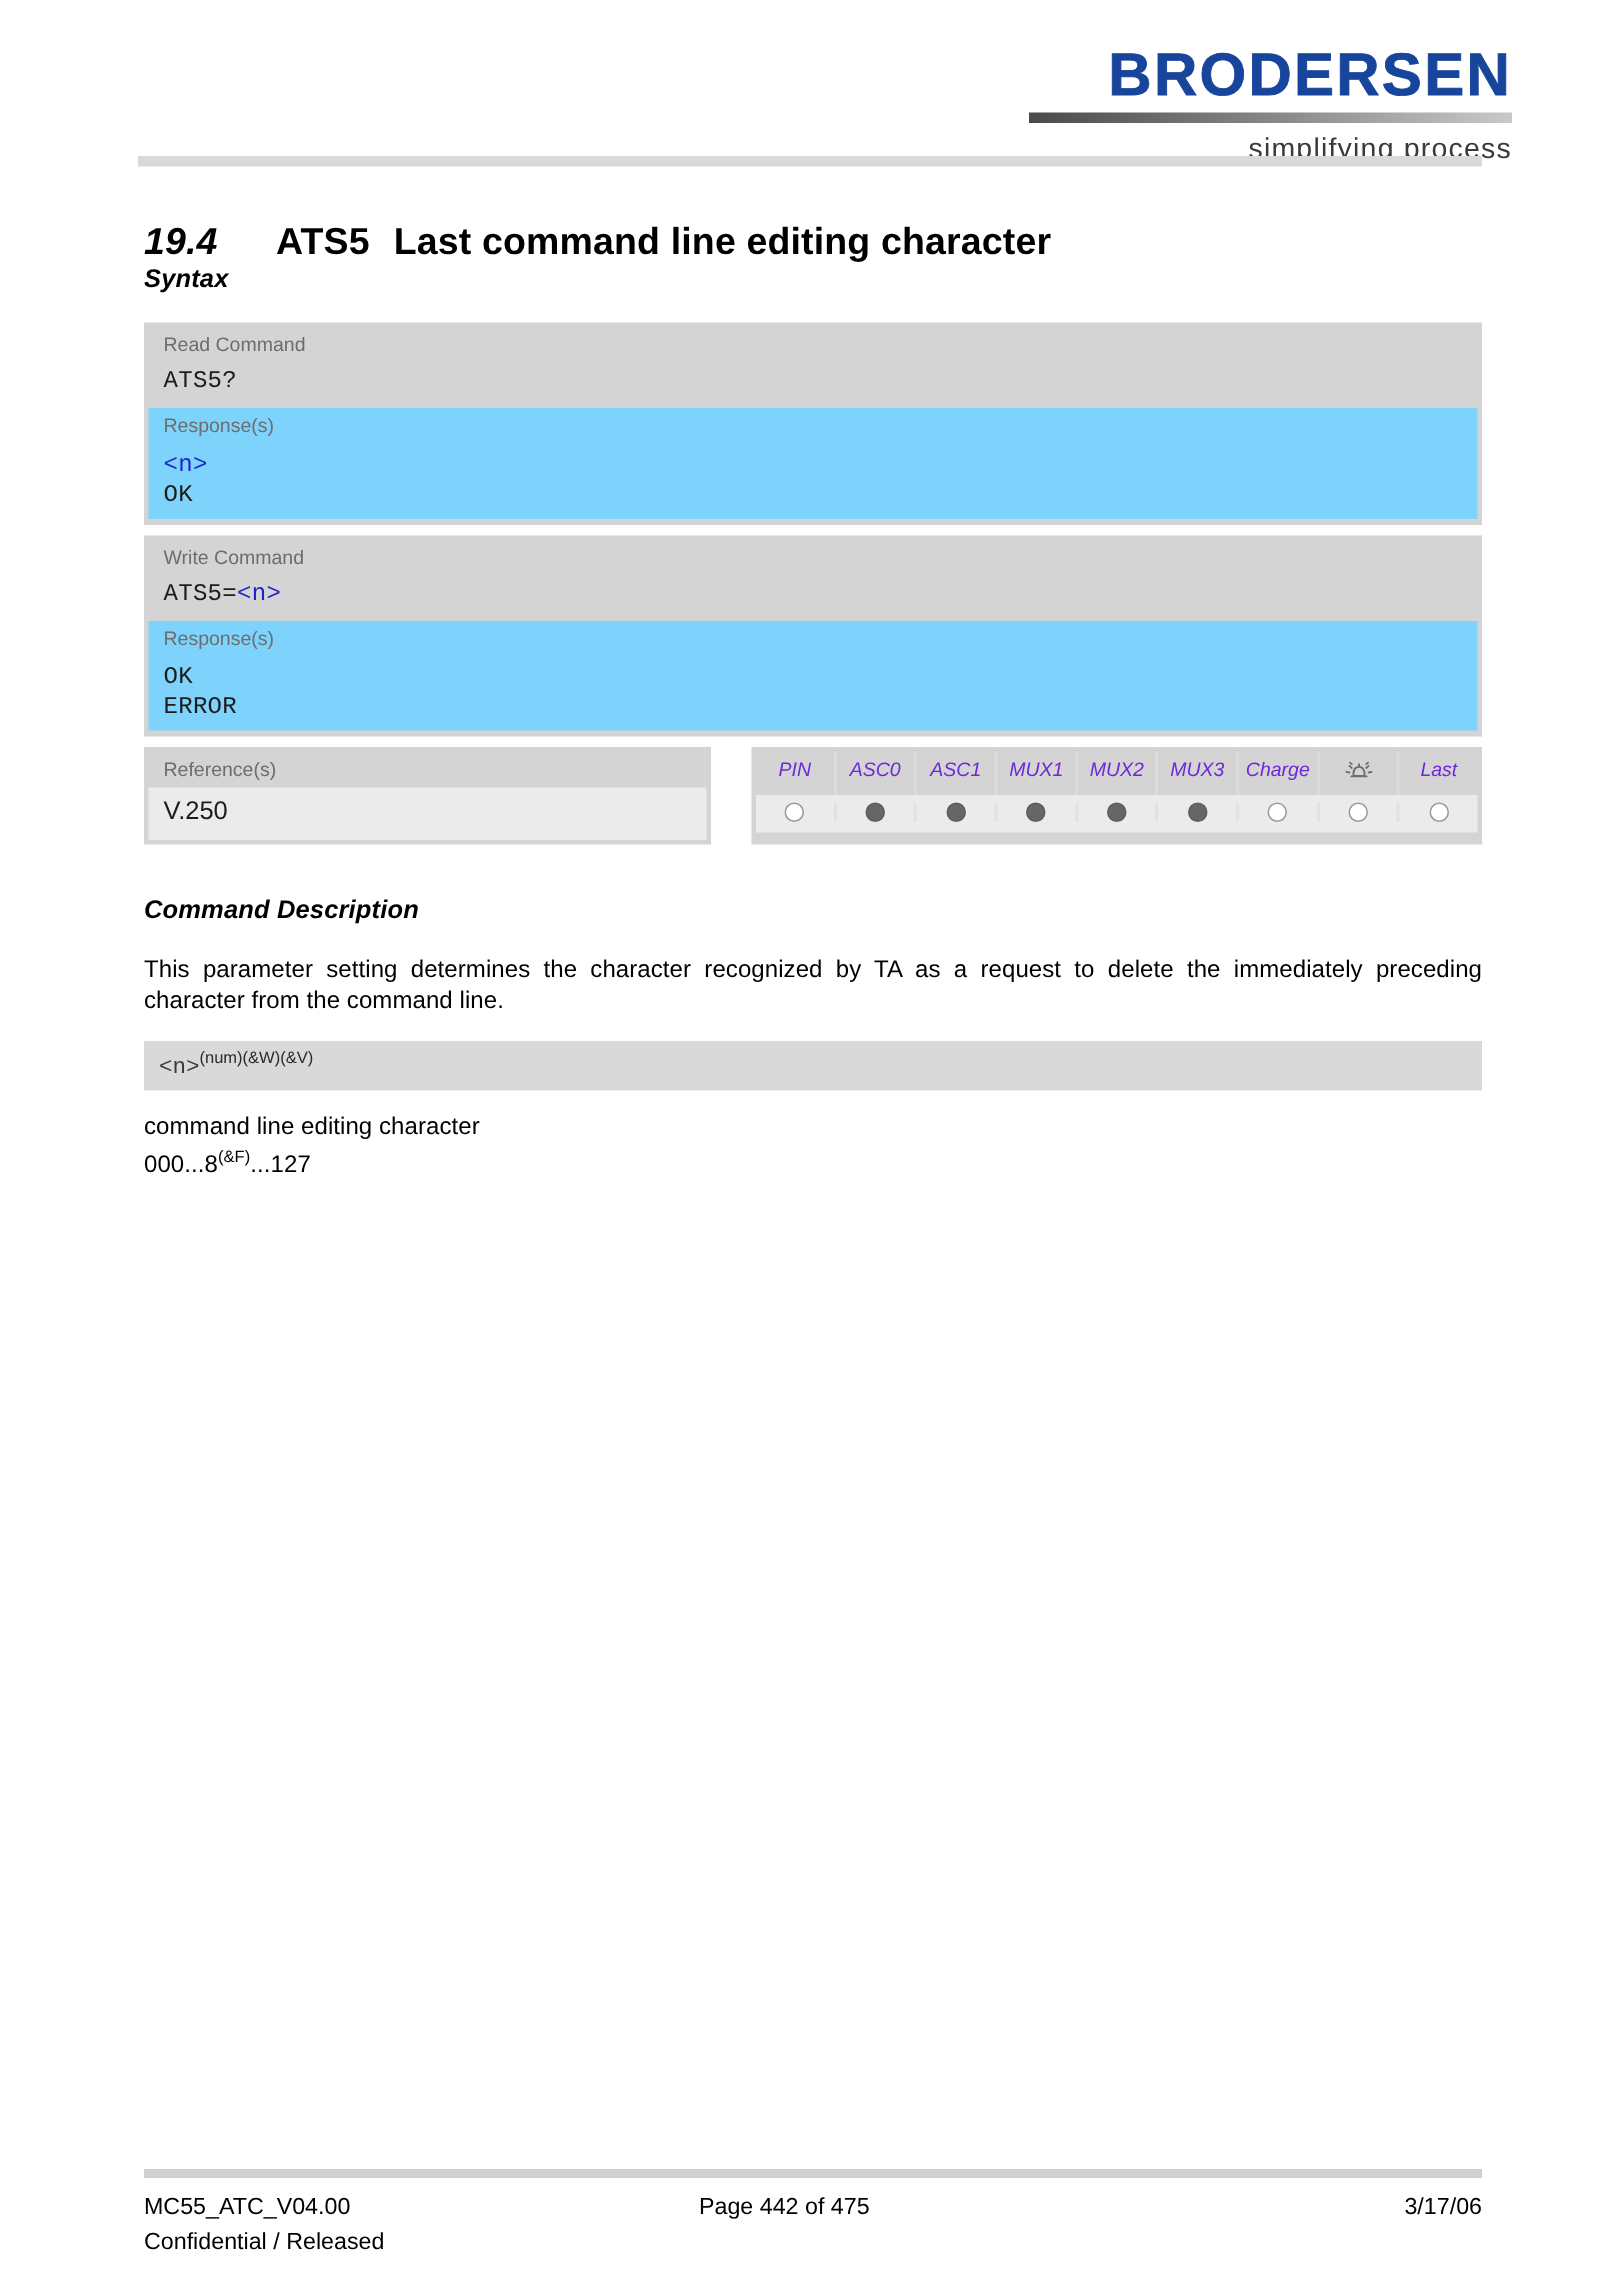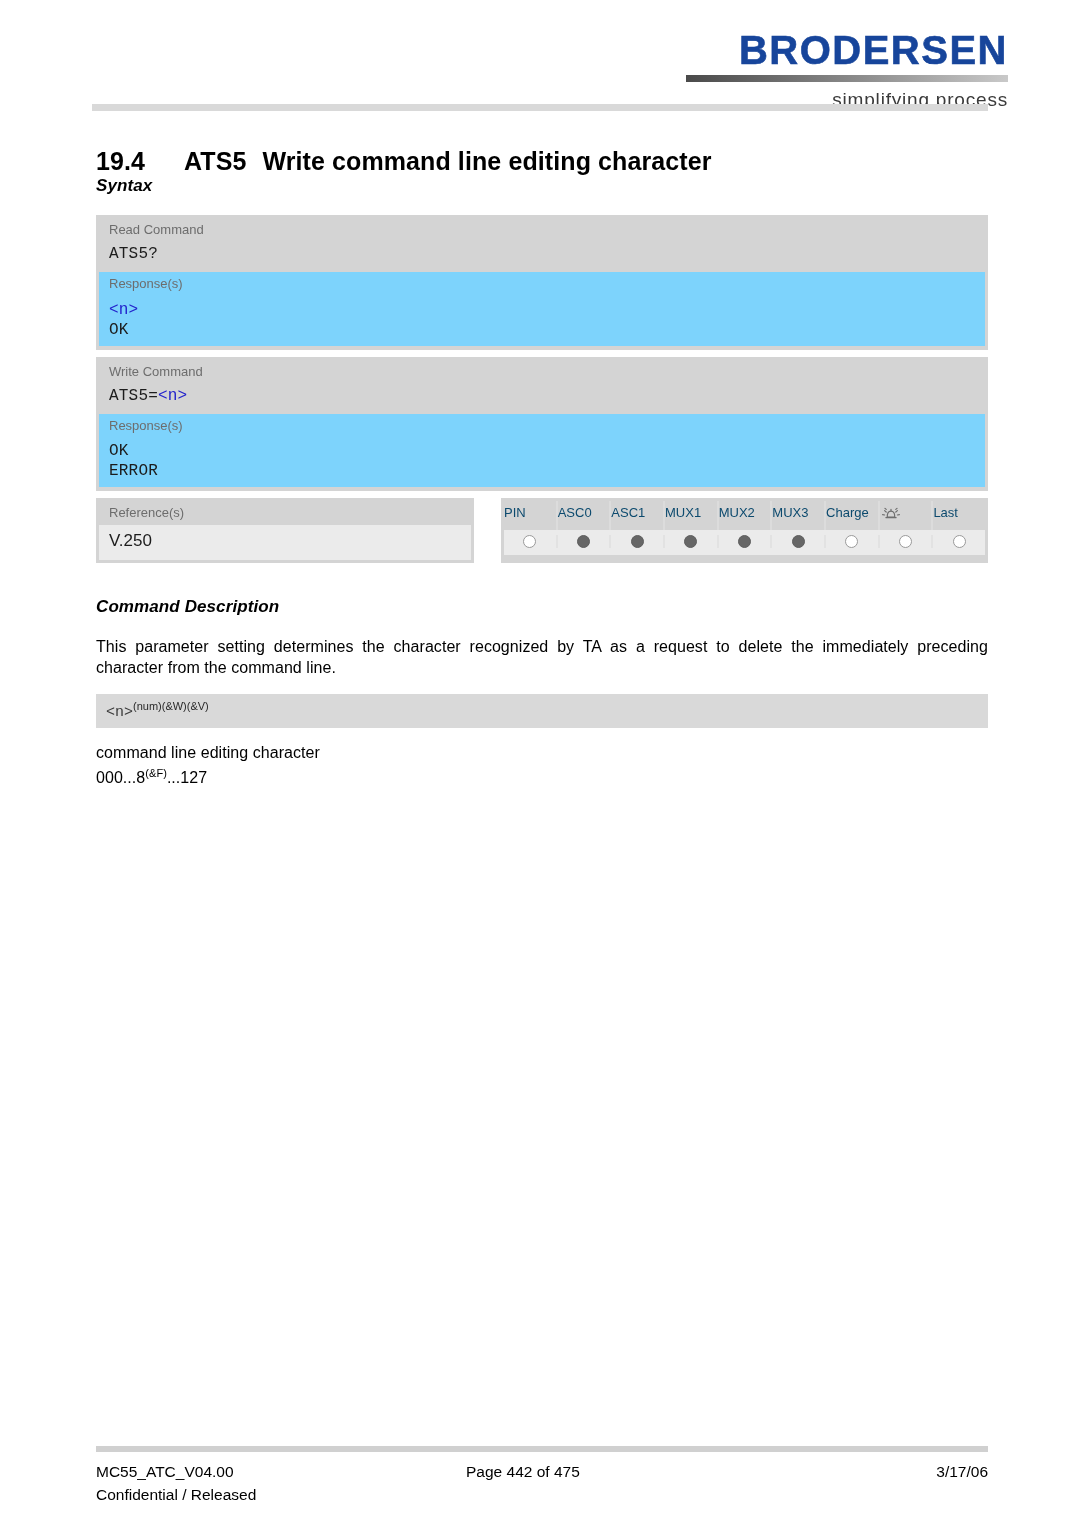"19.4" h1.doc-title .num { font-style: none -> italic }
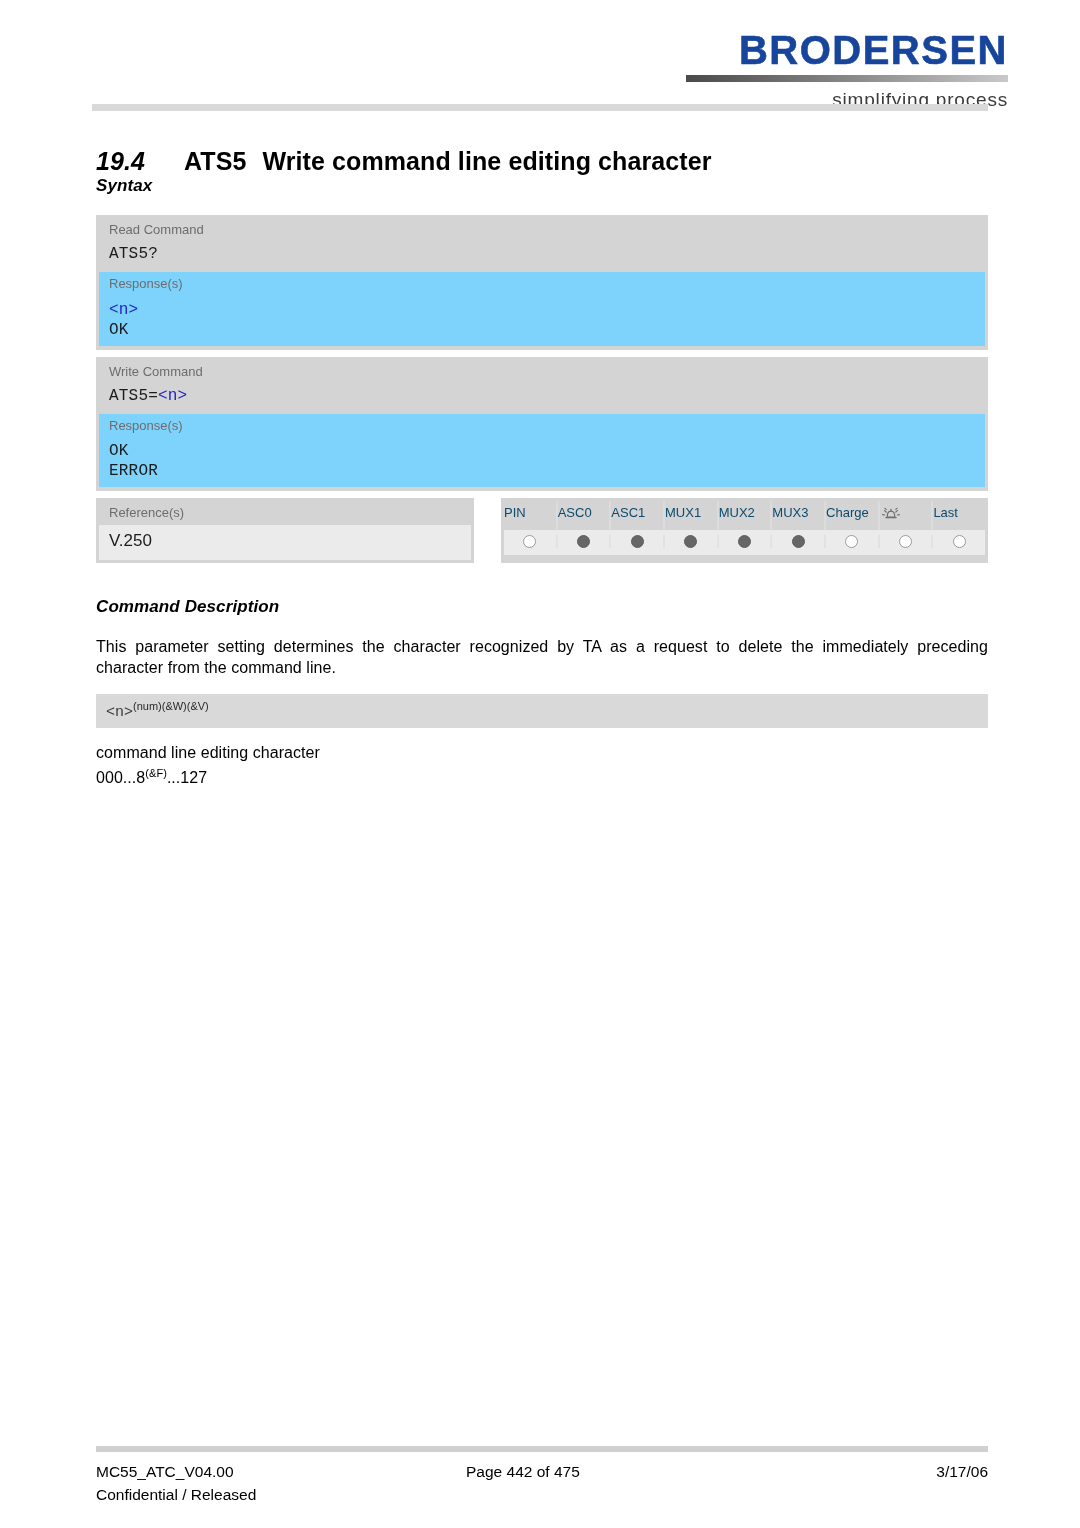"Write command line editing character" span { text: Write -> Last }
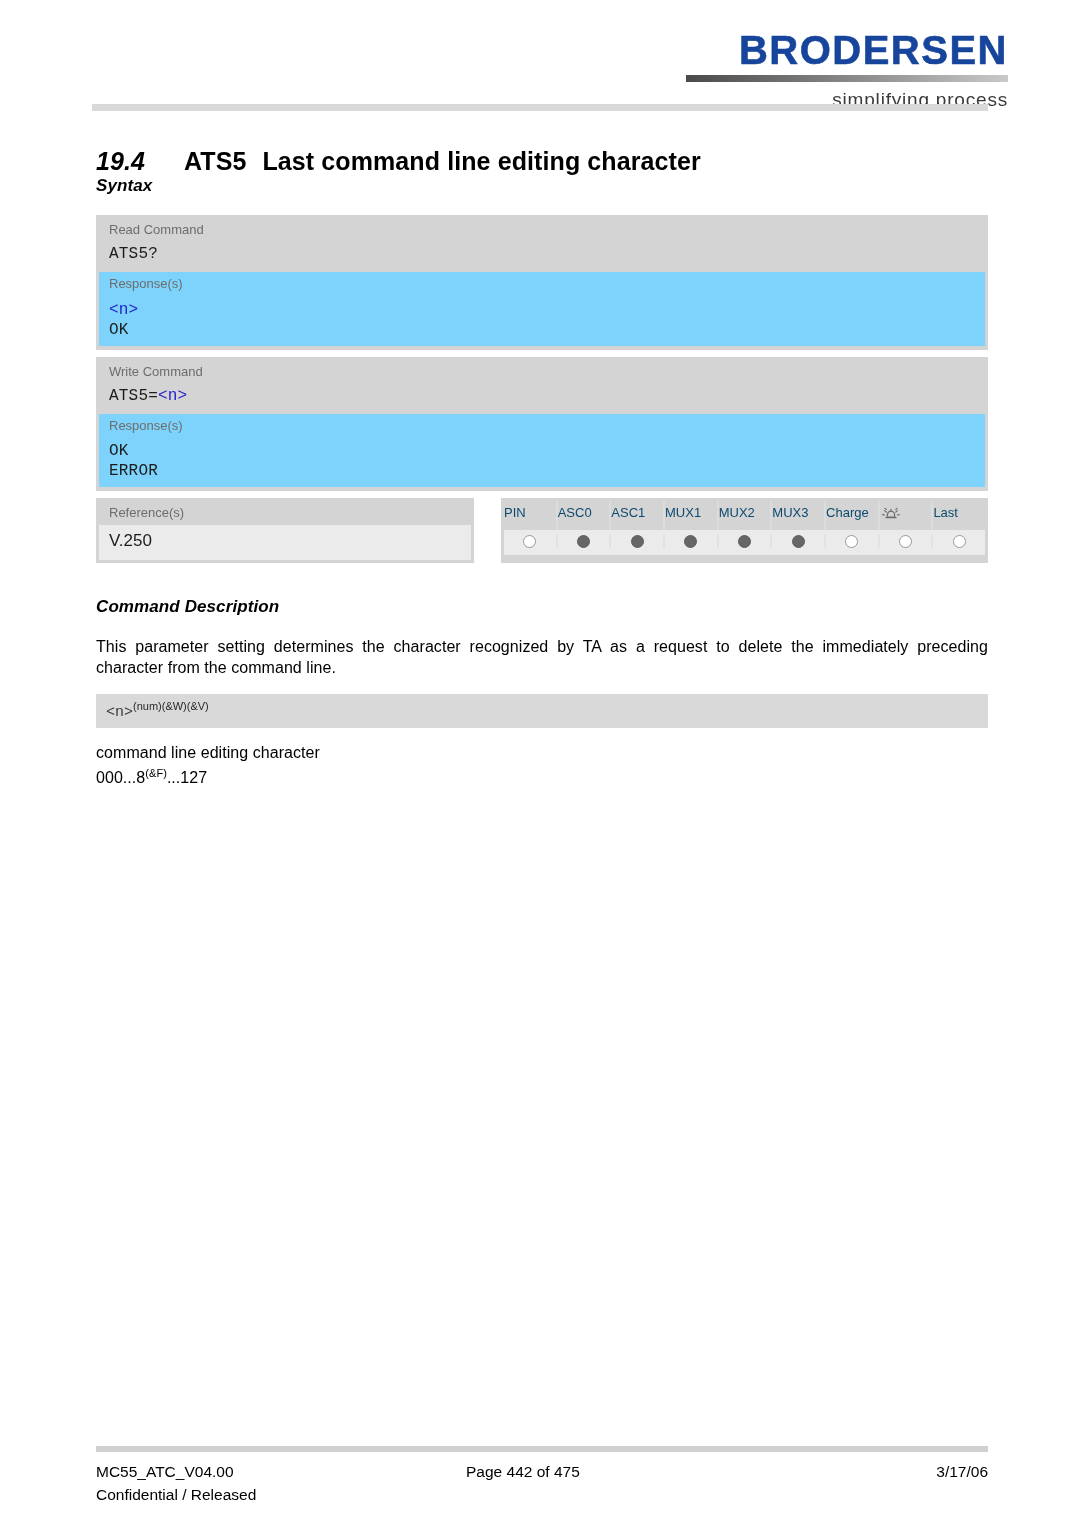"PIN" .ind-head .ind-cell { color: #0c4a6e -> #6d28d9; font-style: none -> italic; text-align: left -> center }
